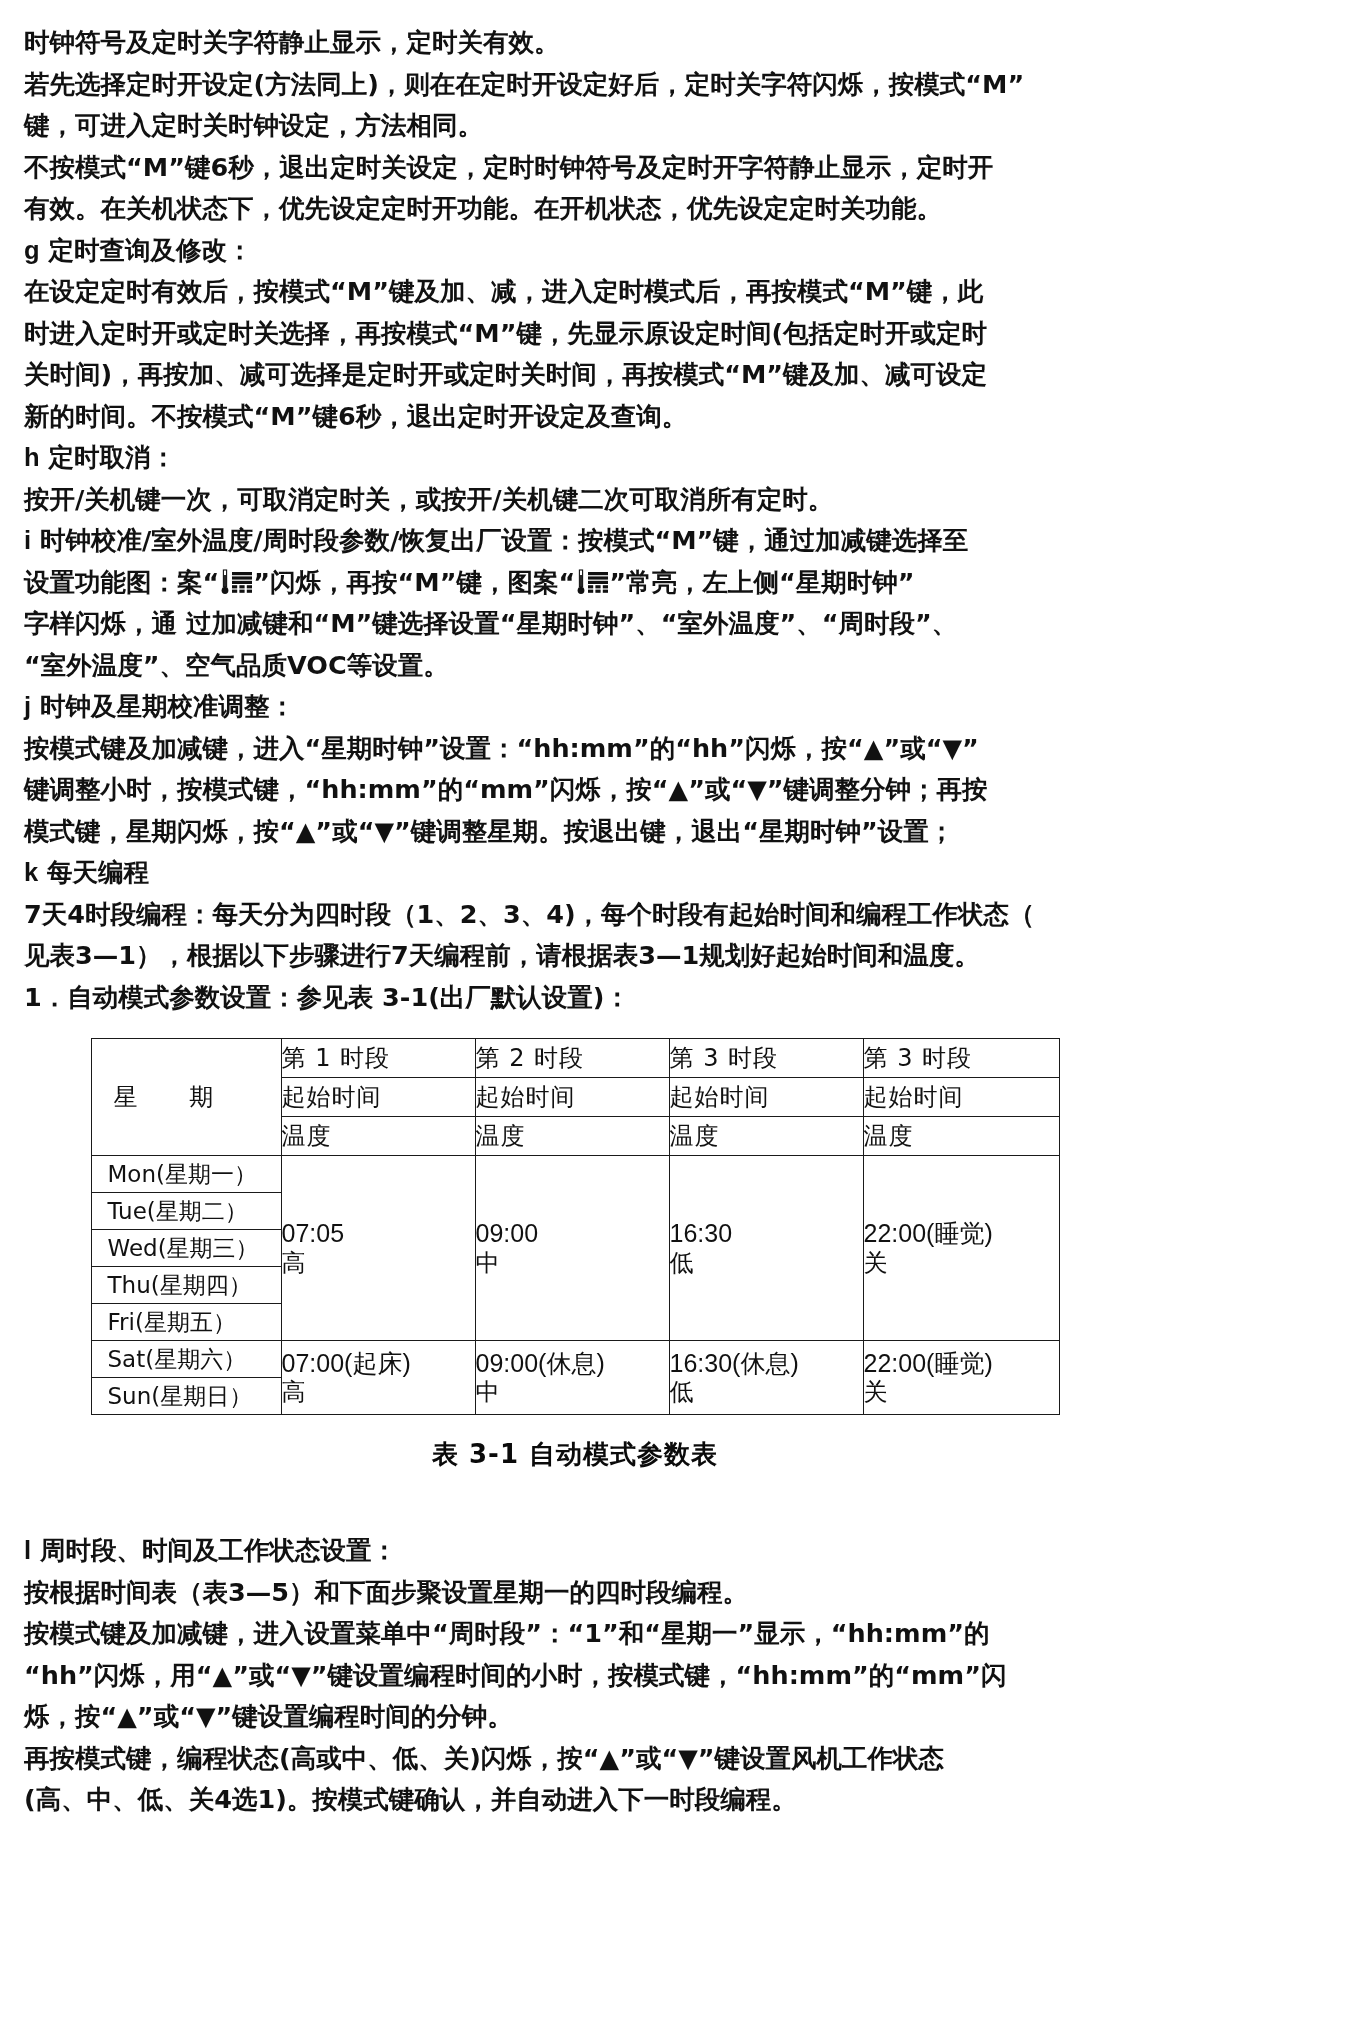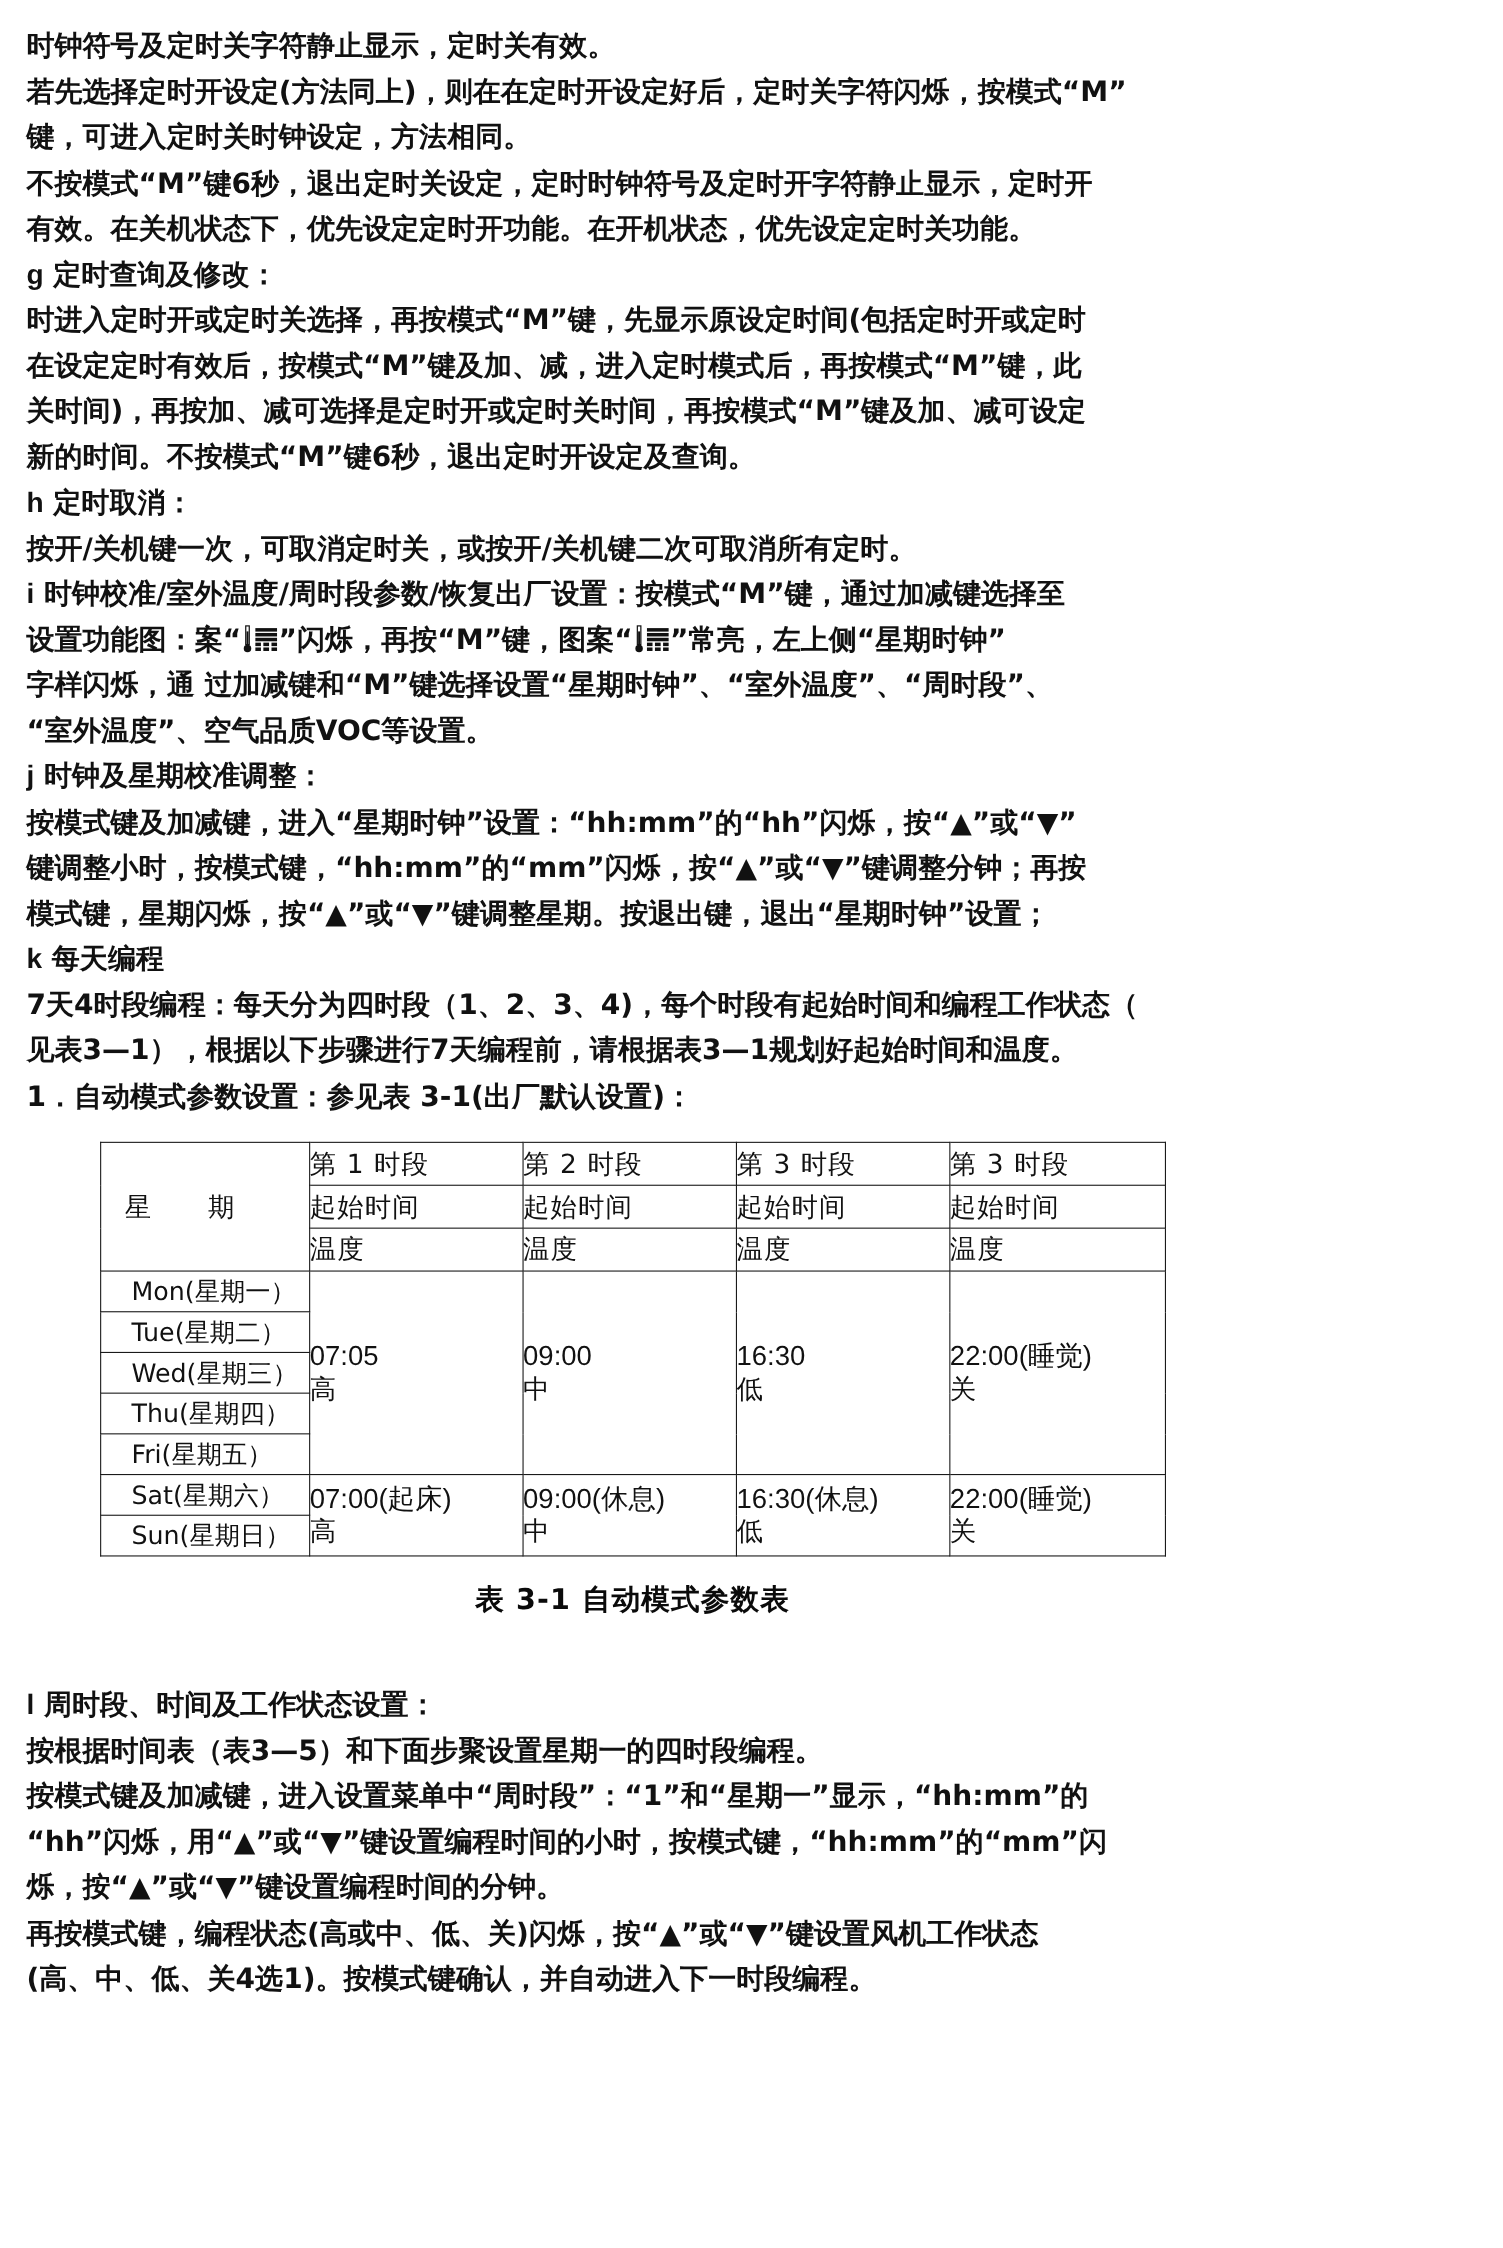"时进入定时开或定时关选择，再按模式“M”键，先显示原设定时间(包括定时开或定时" p.line { order: before "在设定定时有效后，按模式“M”键及加、减，进入定时模式后，再按模式“M”键，此" -> after "在设定定时有效后，按模式“M”键及加、减，进入定时模式后，再按模式“M”键，此" }
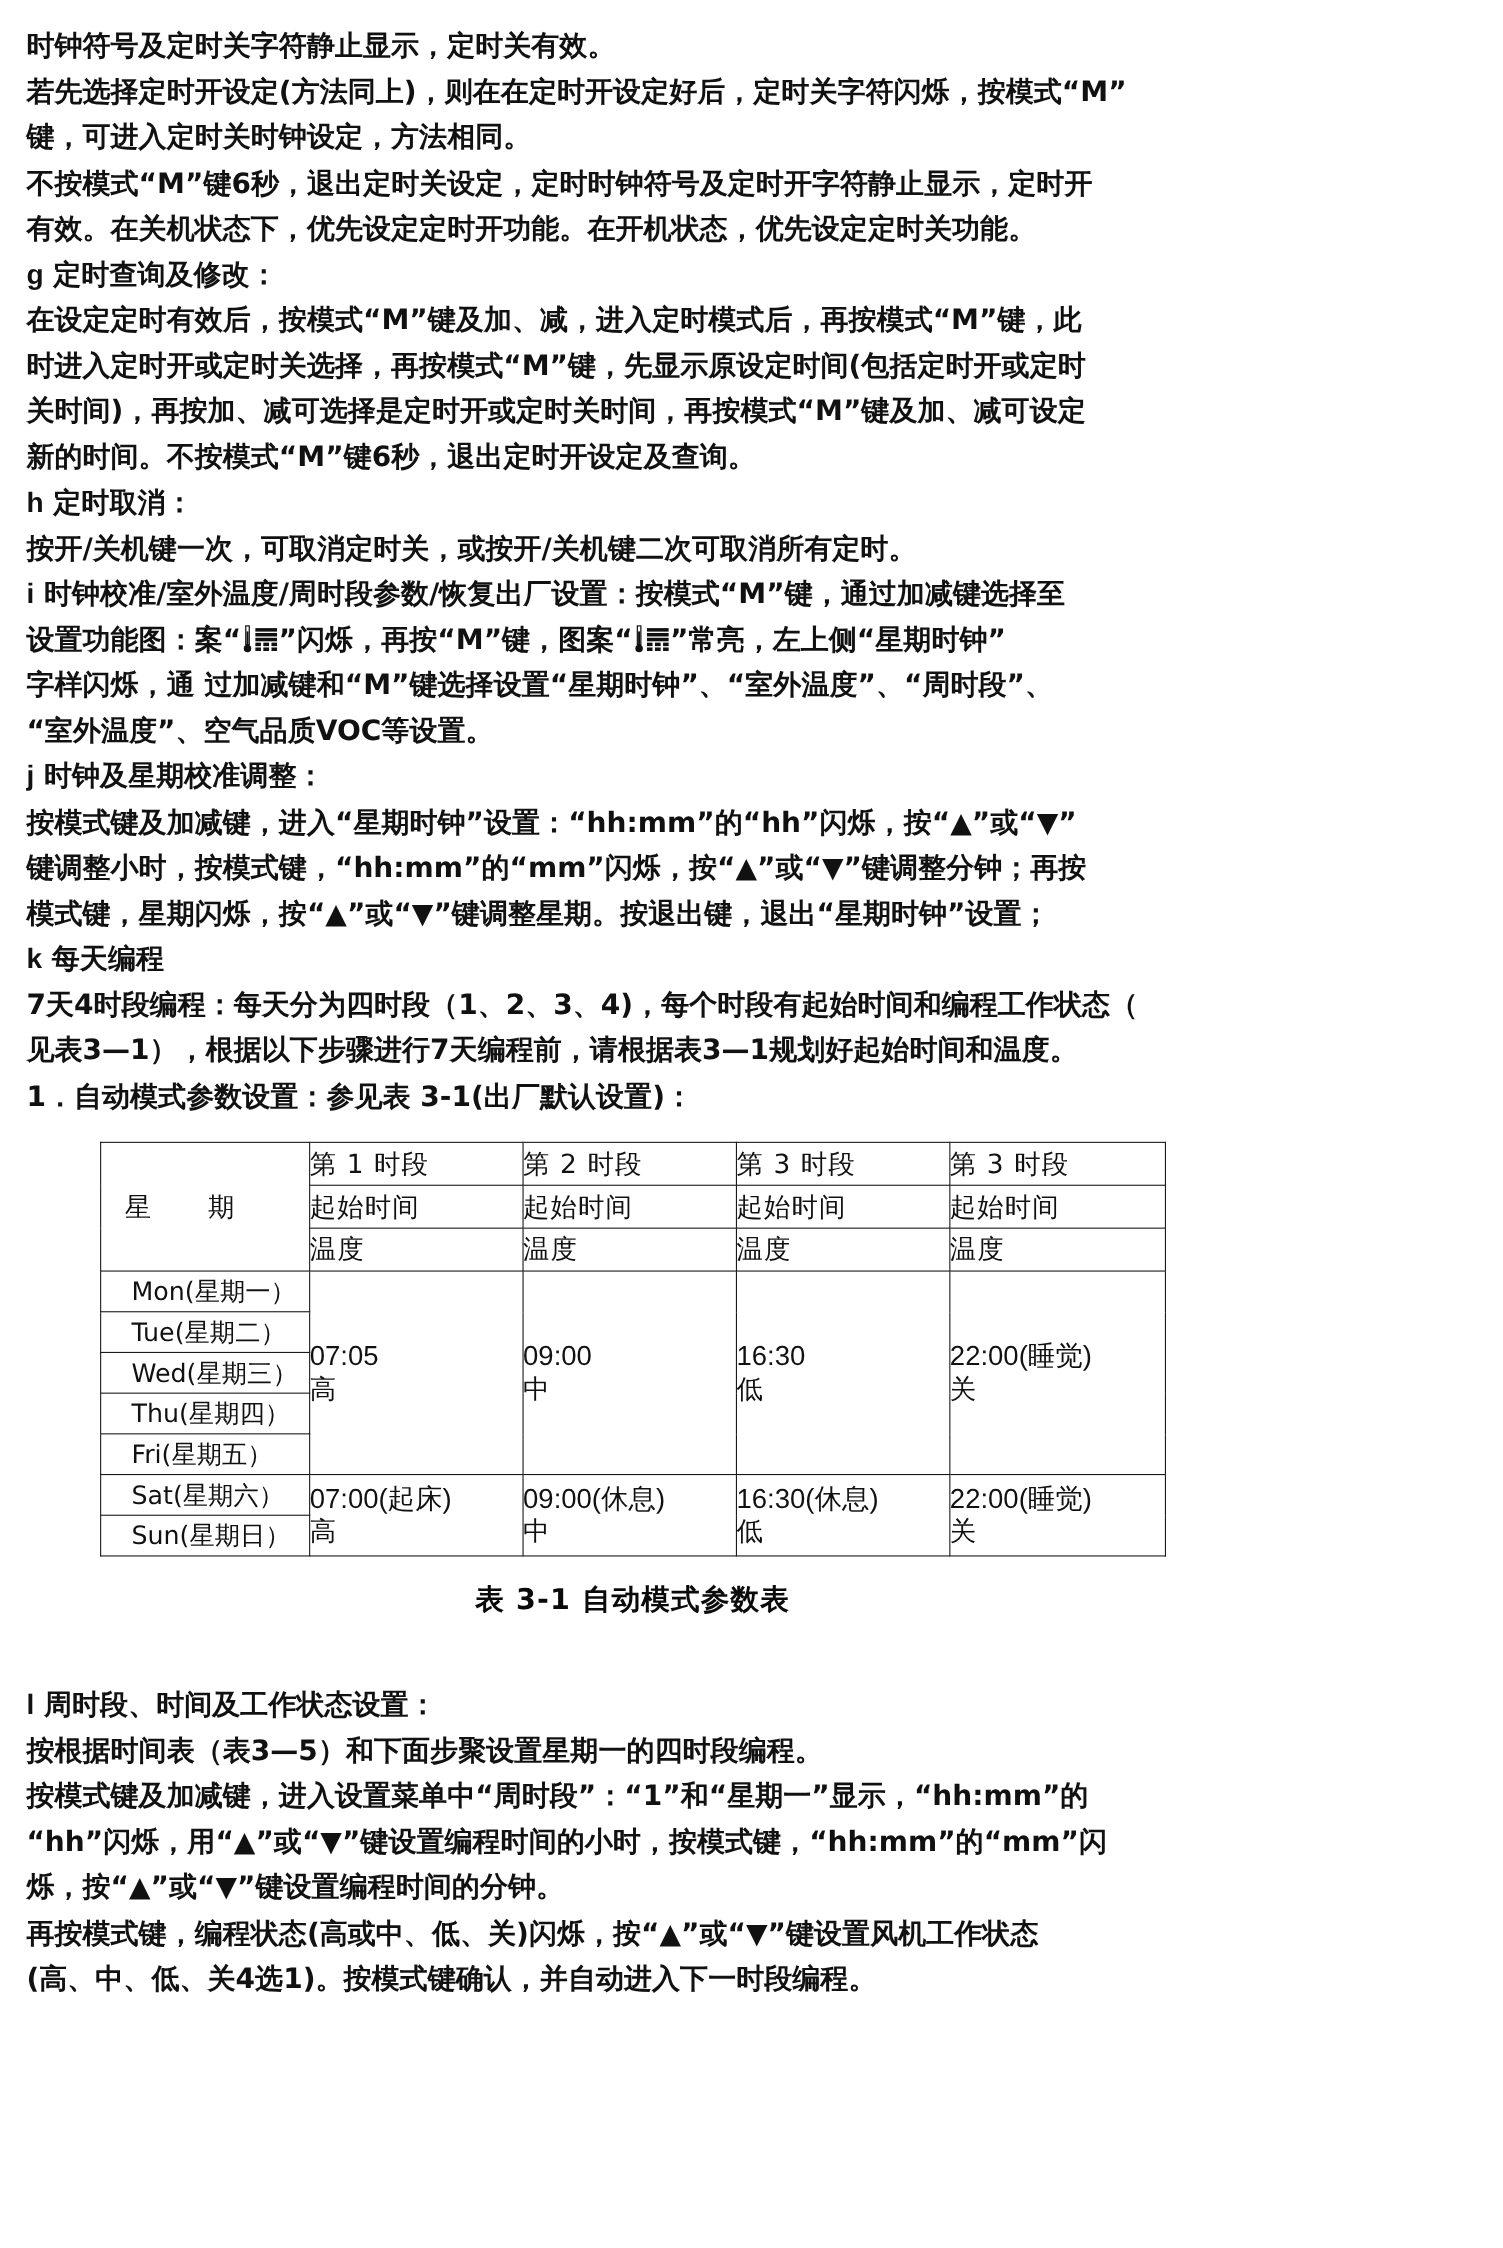"Mon(星期一）" table.params td.daycell { padding-left: 28px -> 16px }
